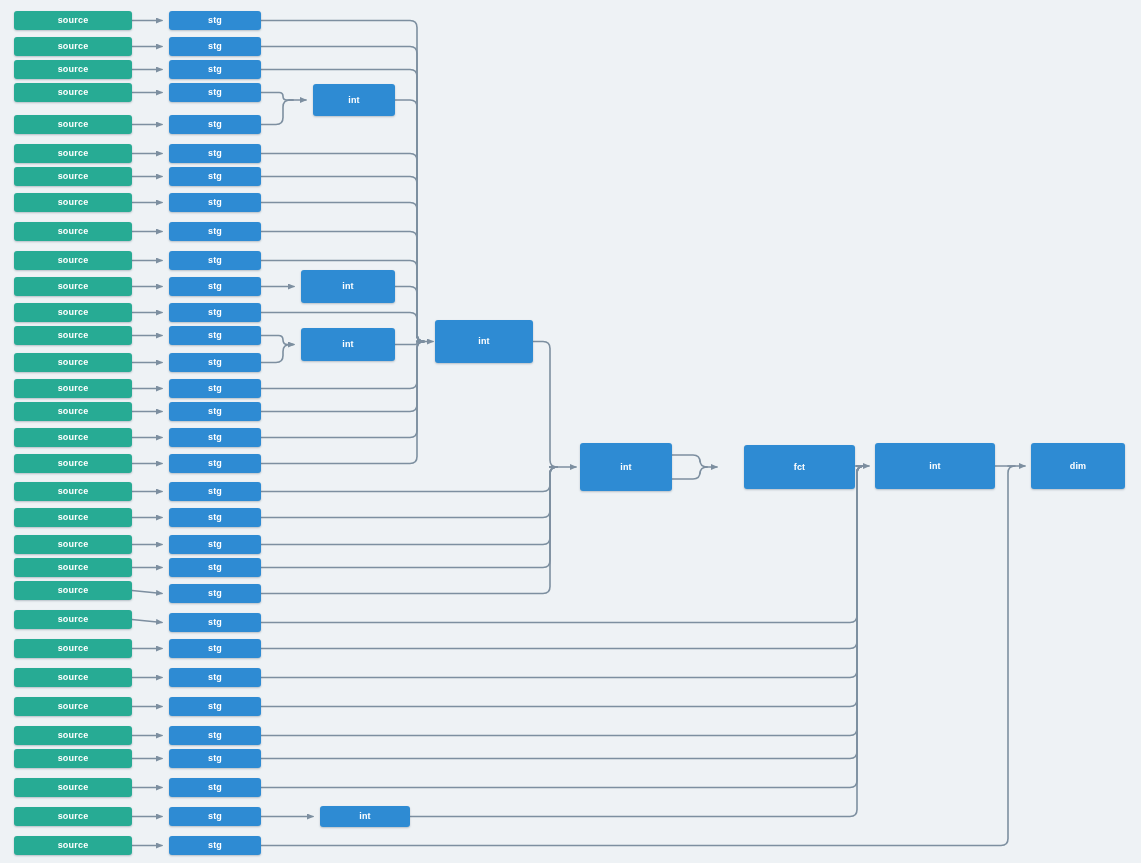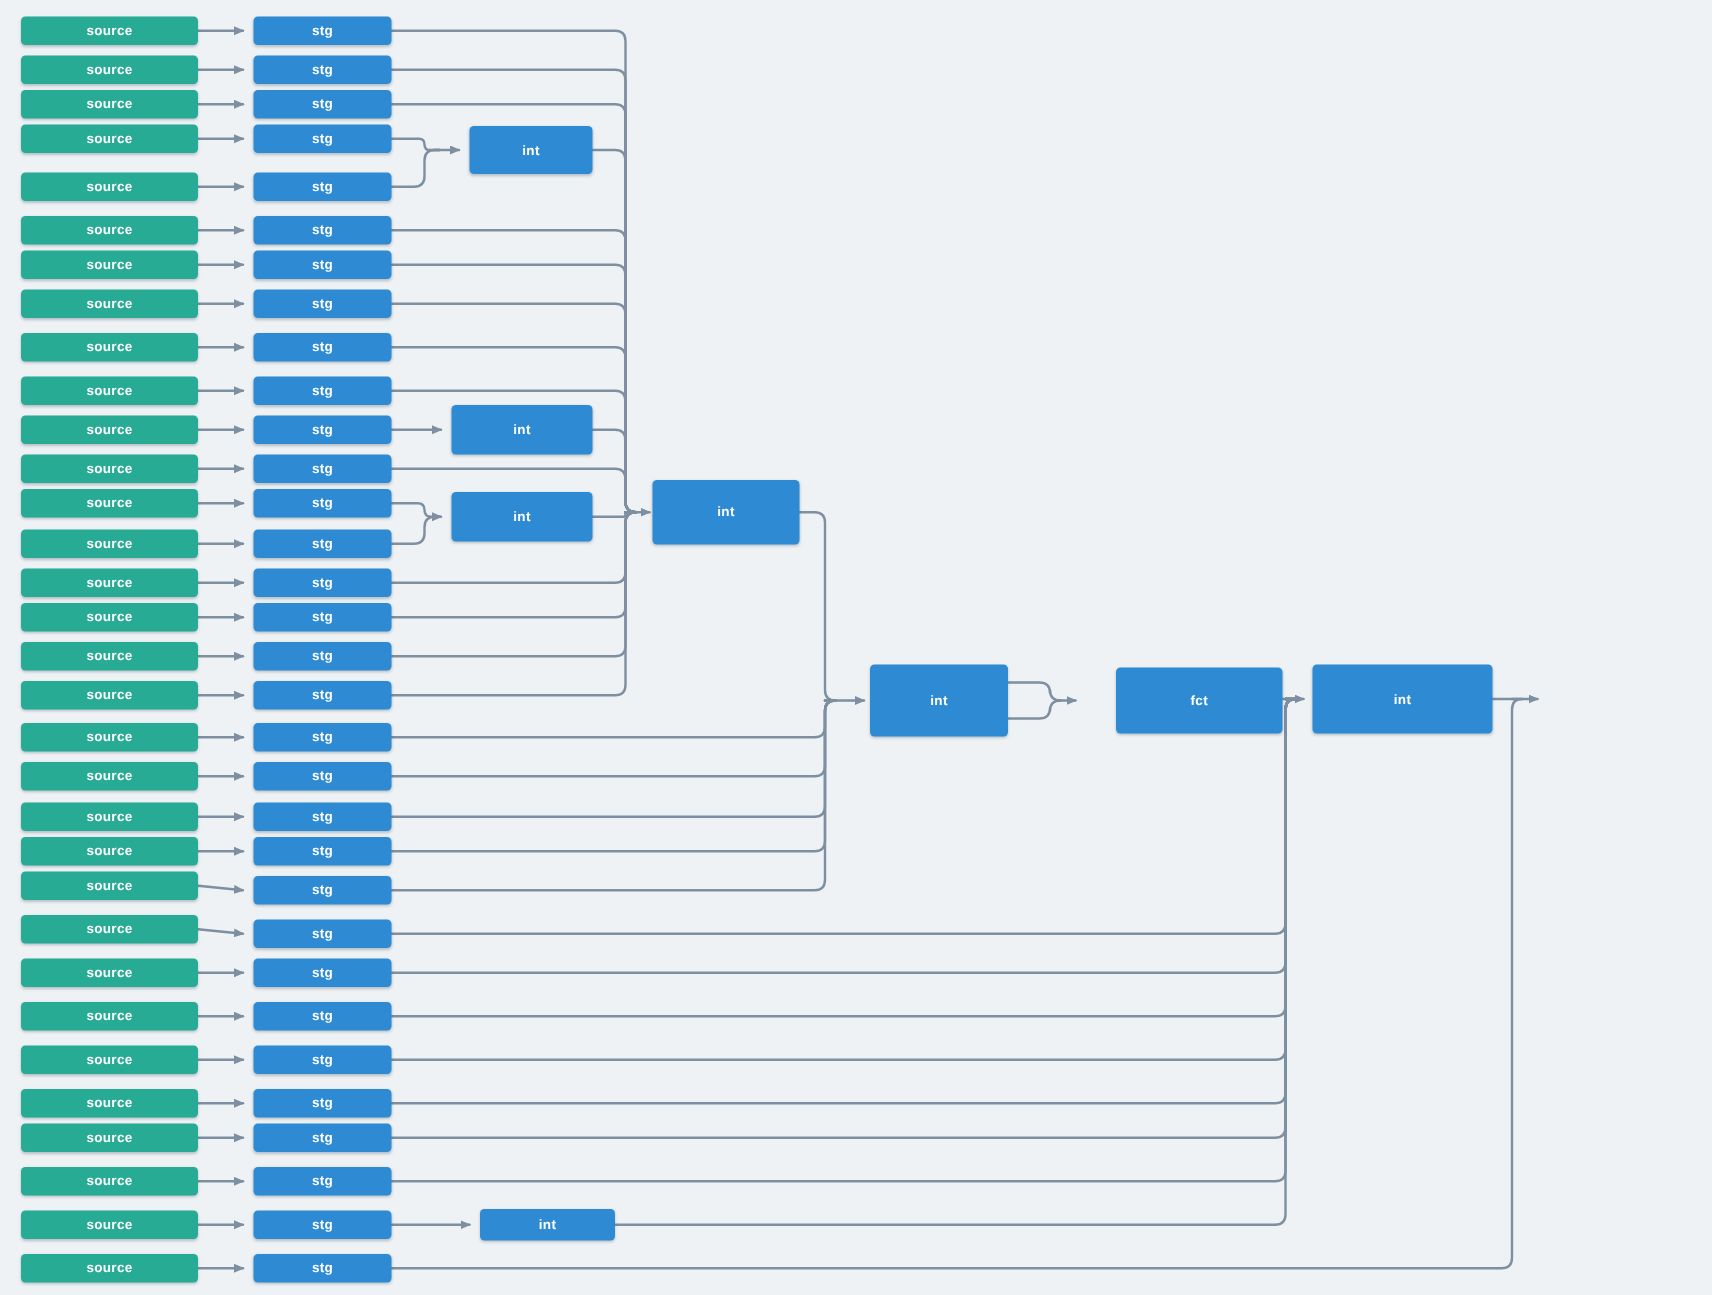"dim" div.node { html: none -> <div> <span>dim</span> </div> }
